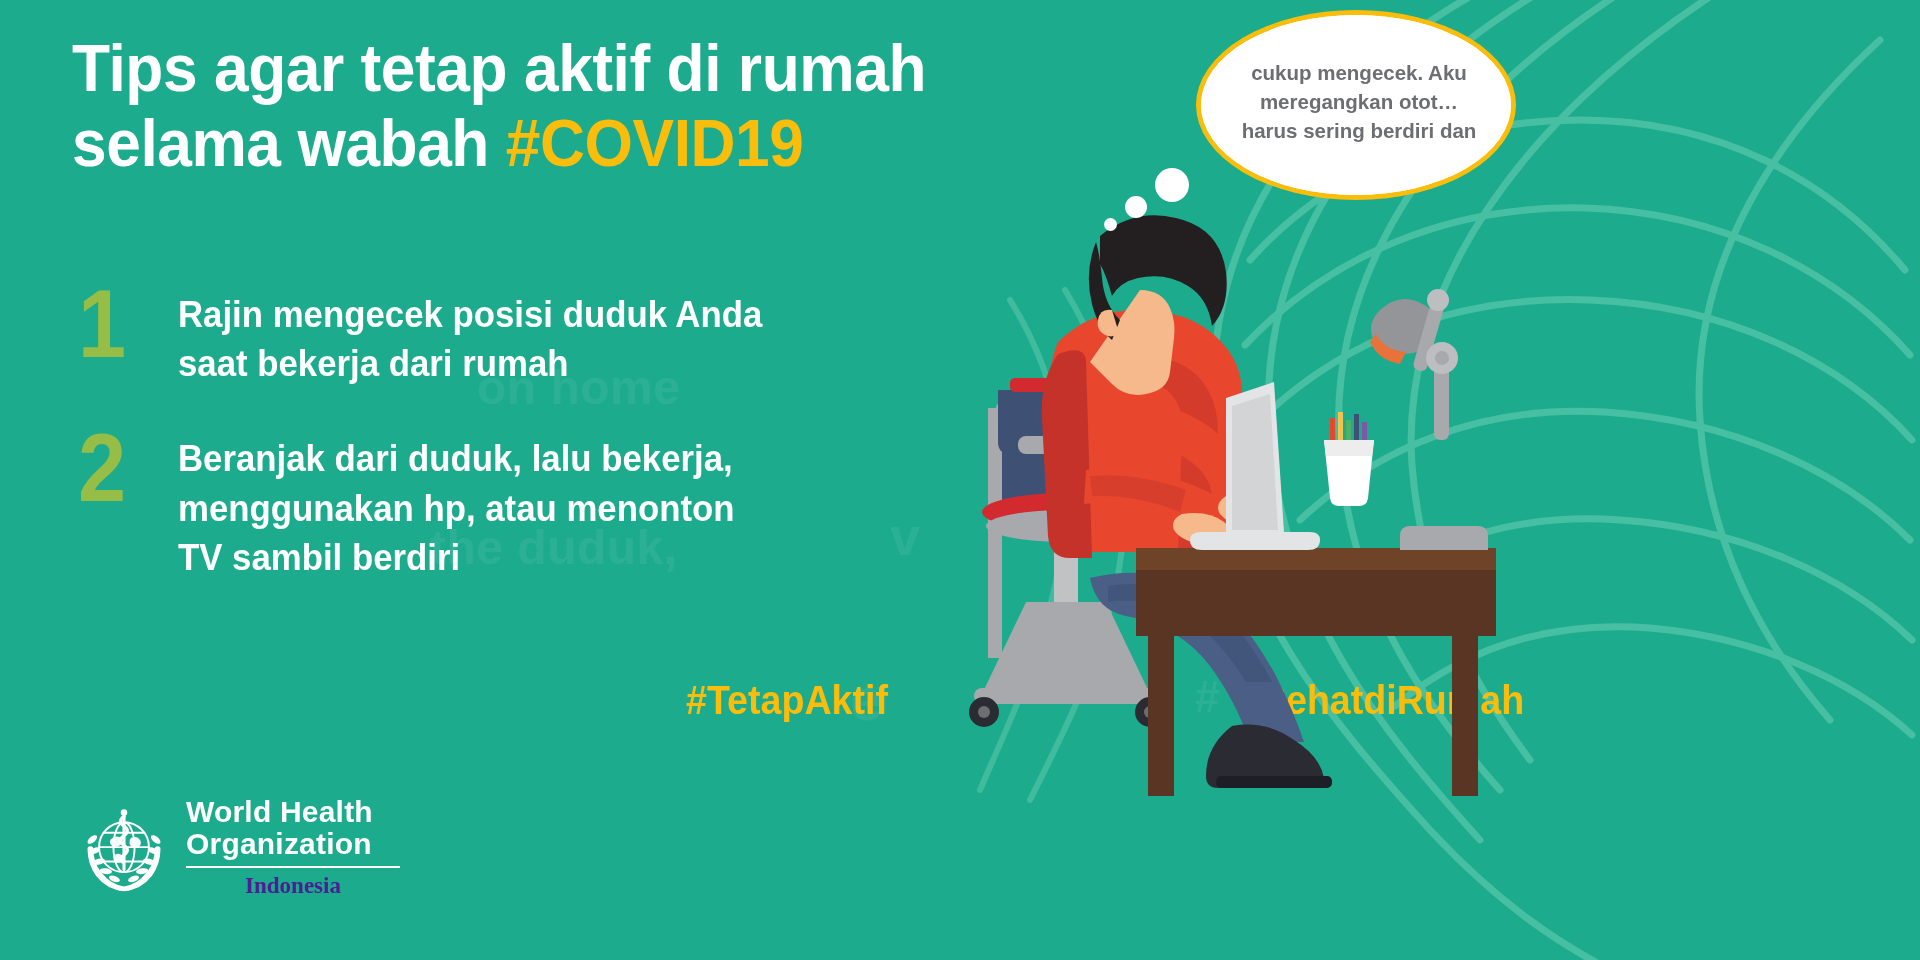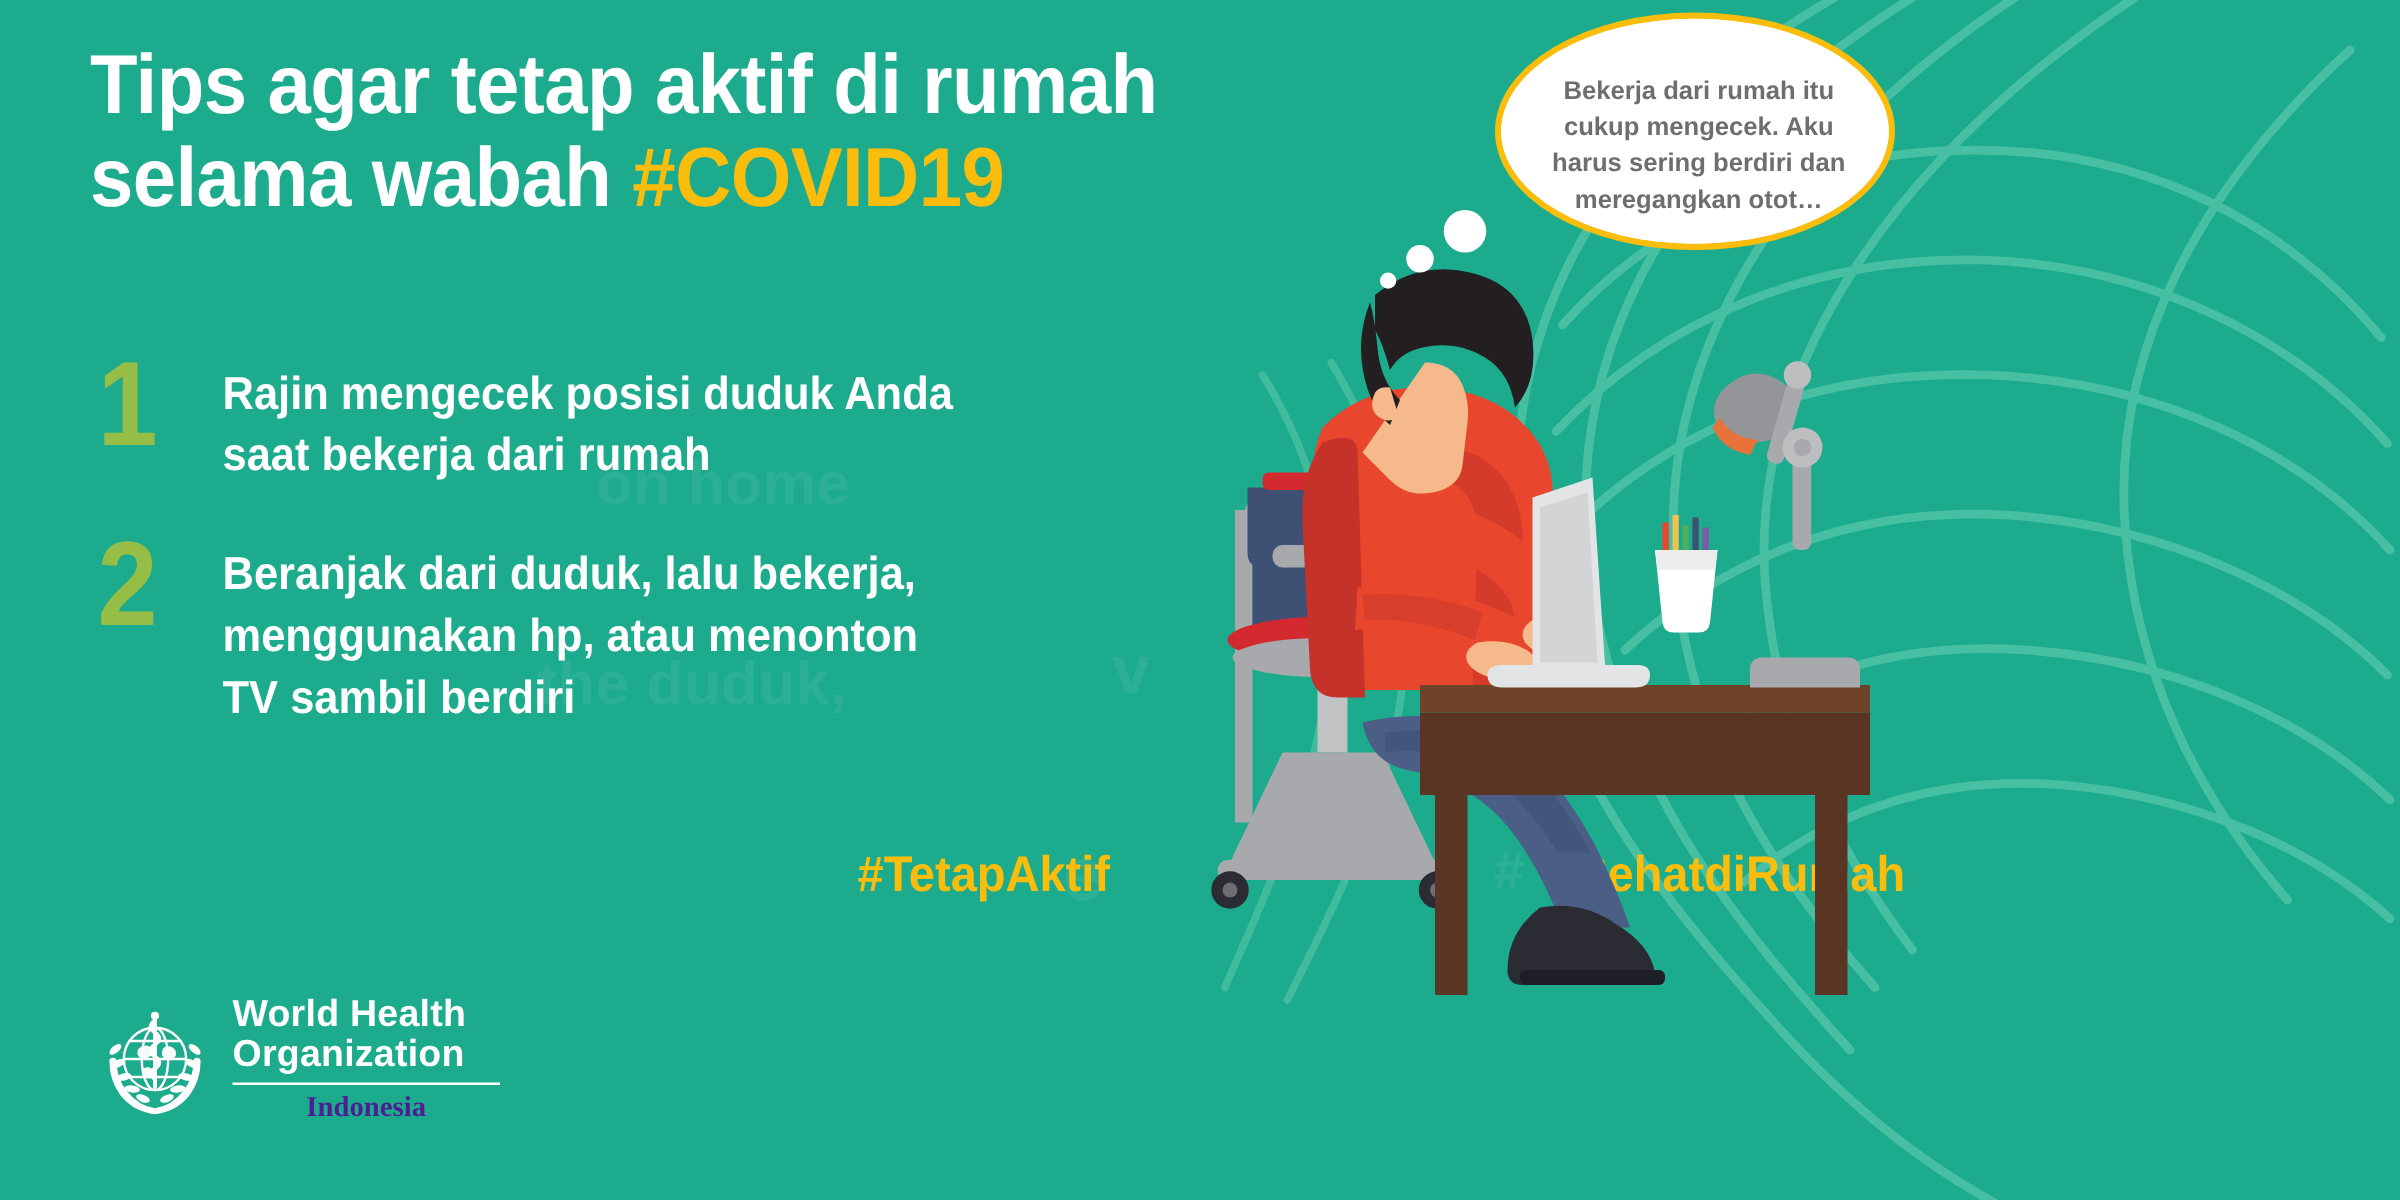"Bekerja dari rumah itu" div { html: <div>Bekerja dari rumah itu</div> -> none }
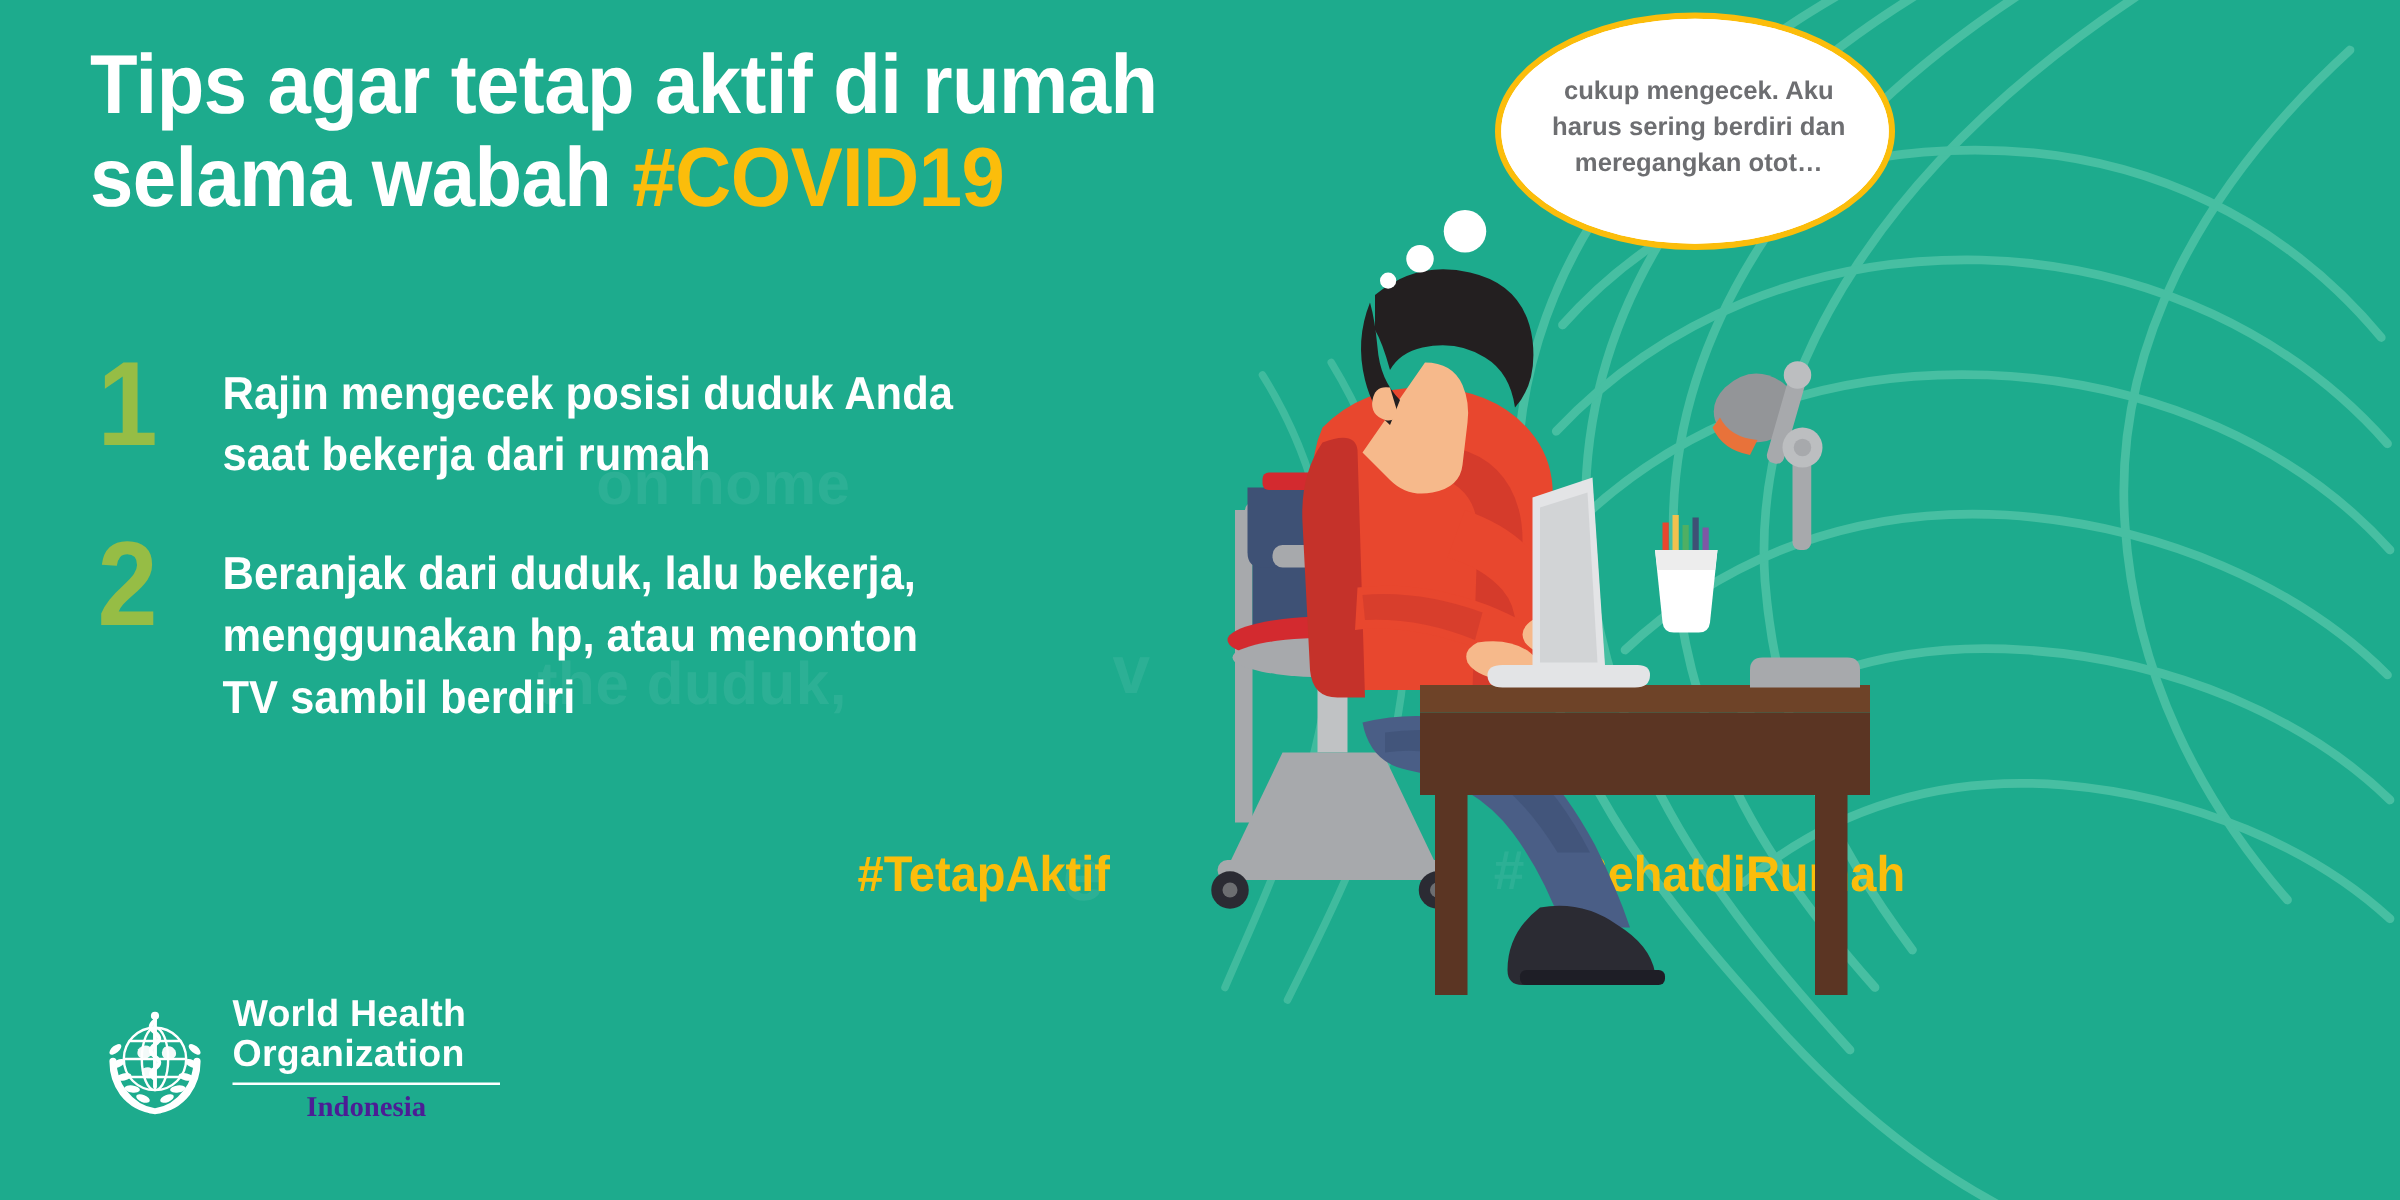"harus sering berdiri dan" div { order: before "meregangkan otot…" -> after "meregangkan otot…" }
